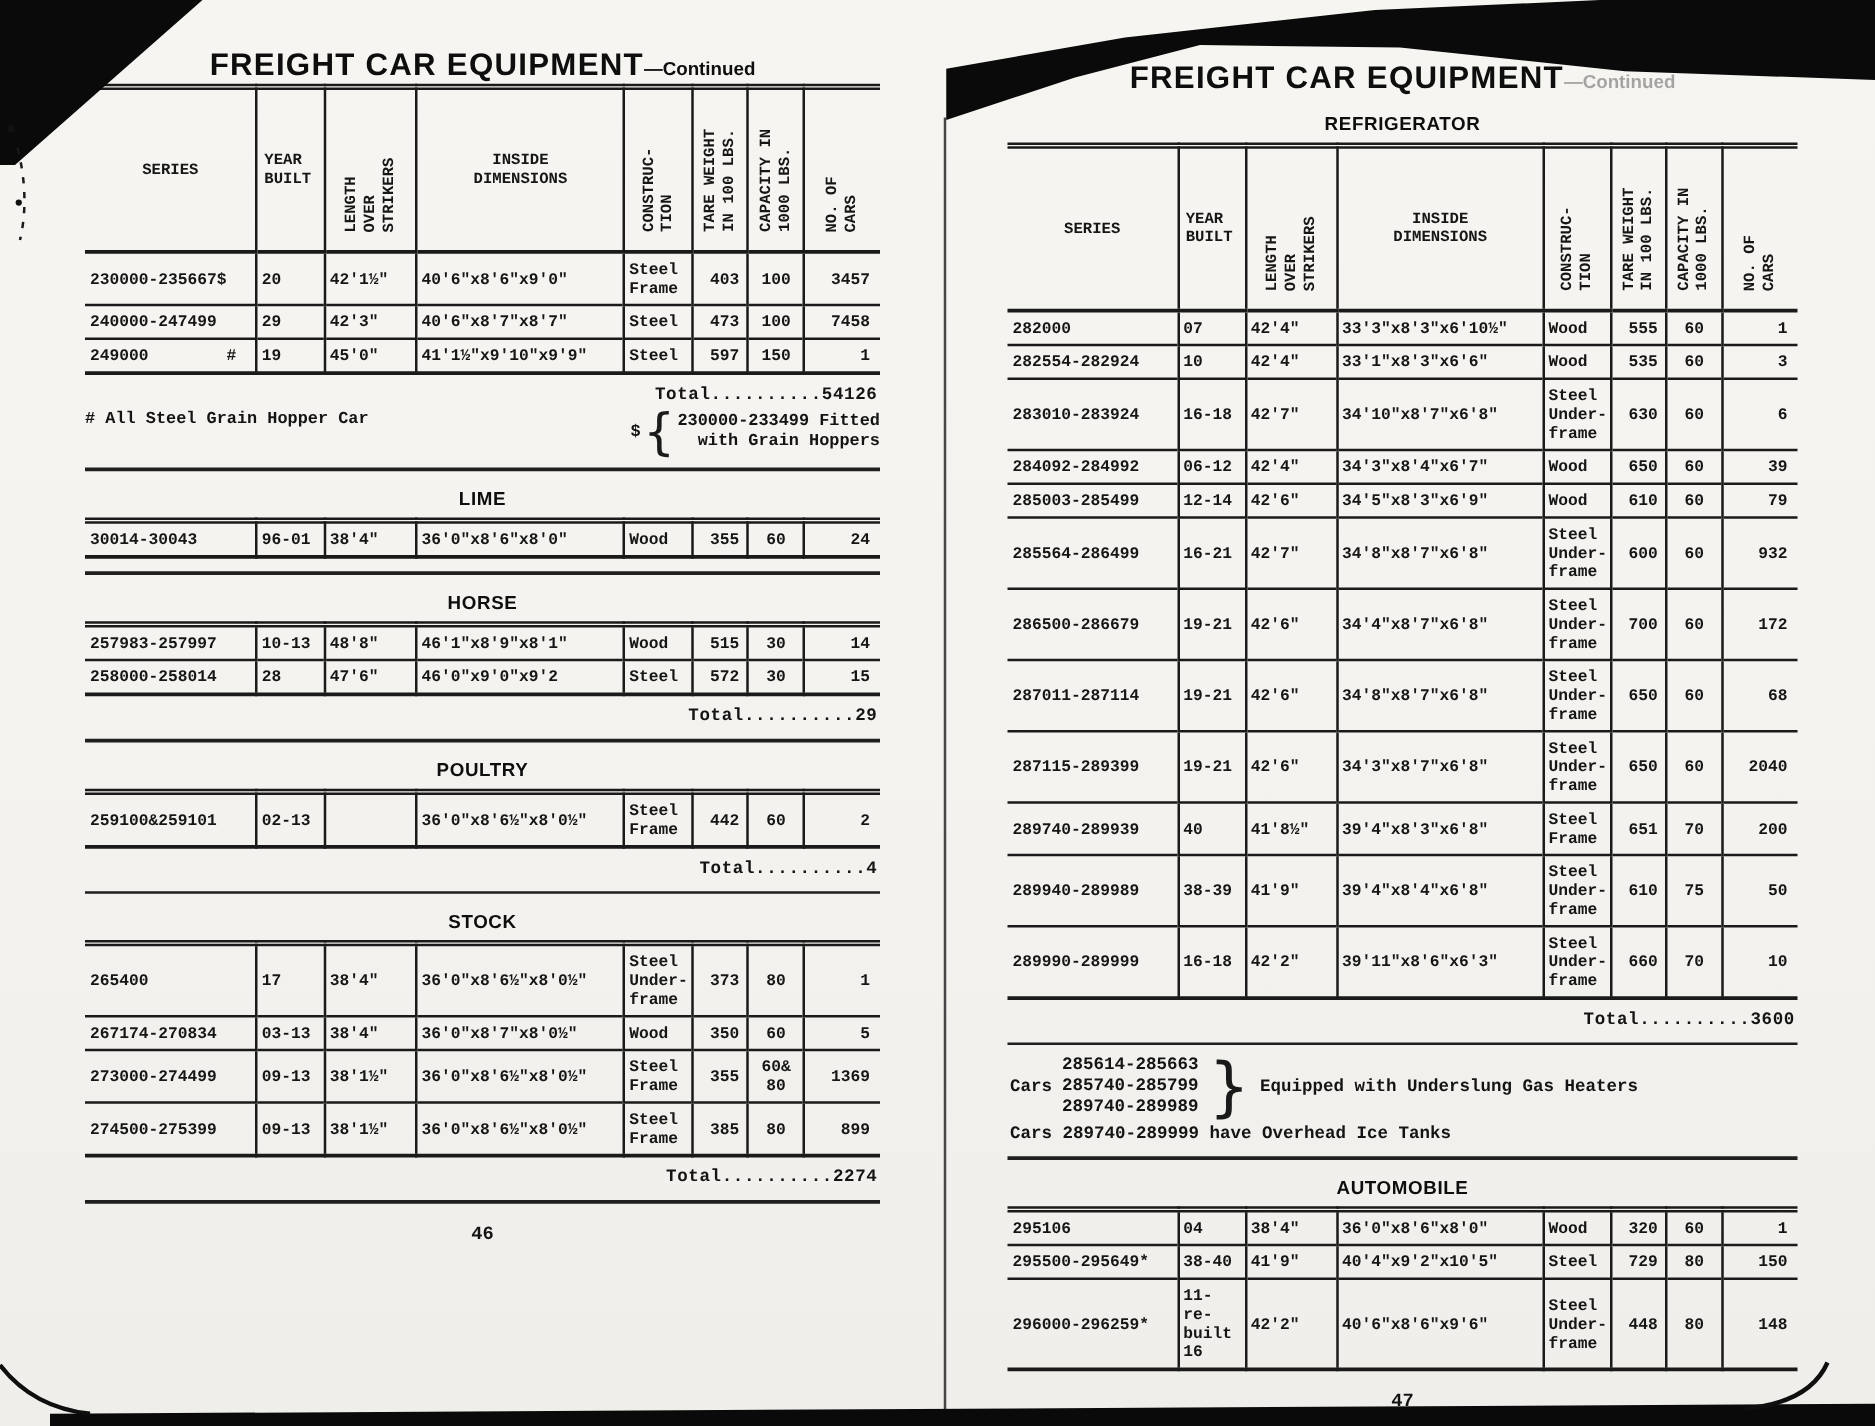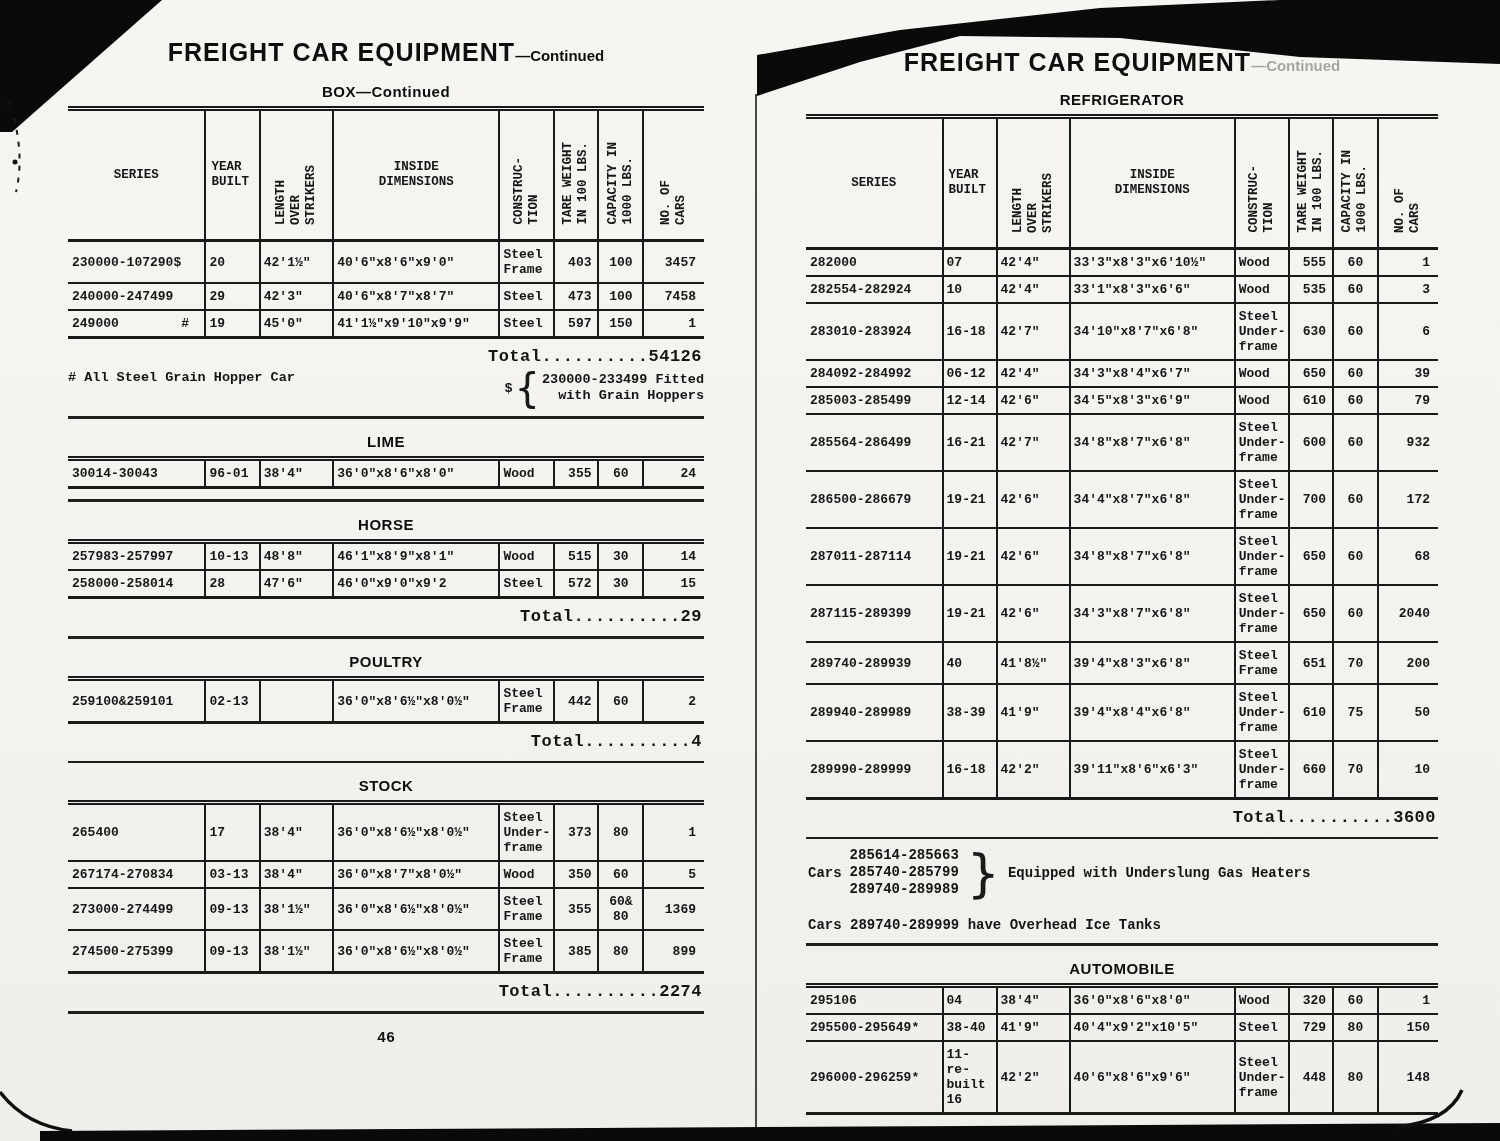"BOX—Continued" div.section-title { html: <div>BOX—Continued</div> -> none }
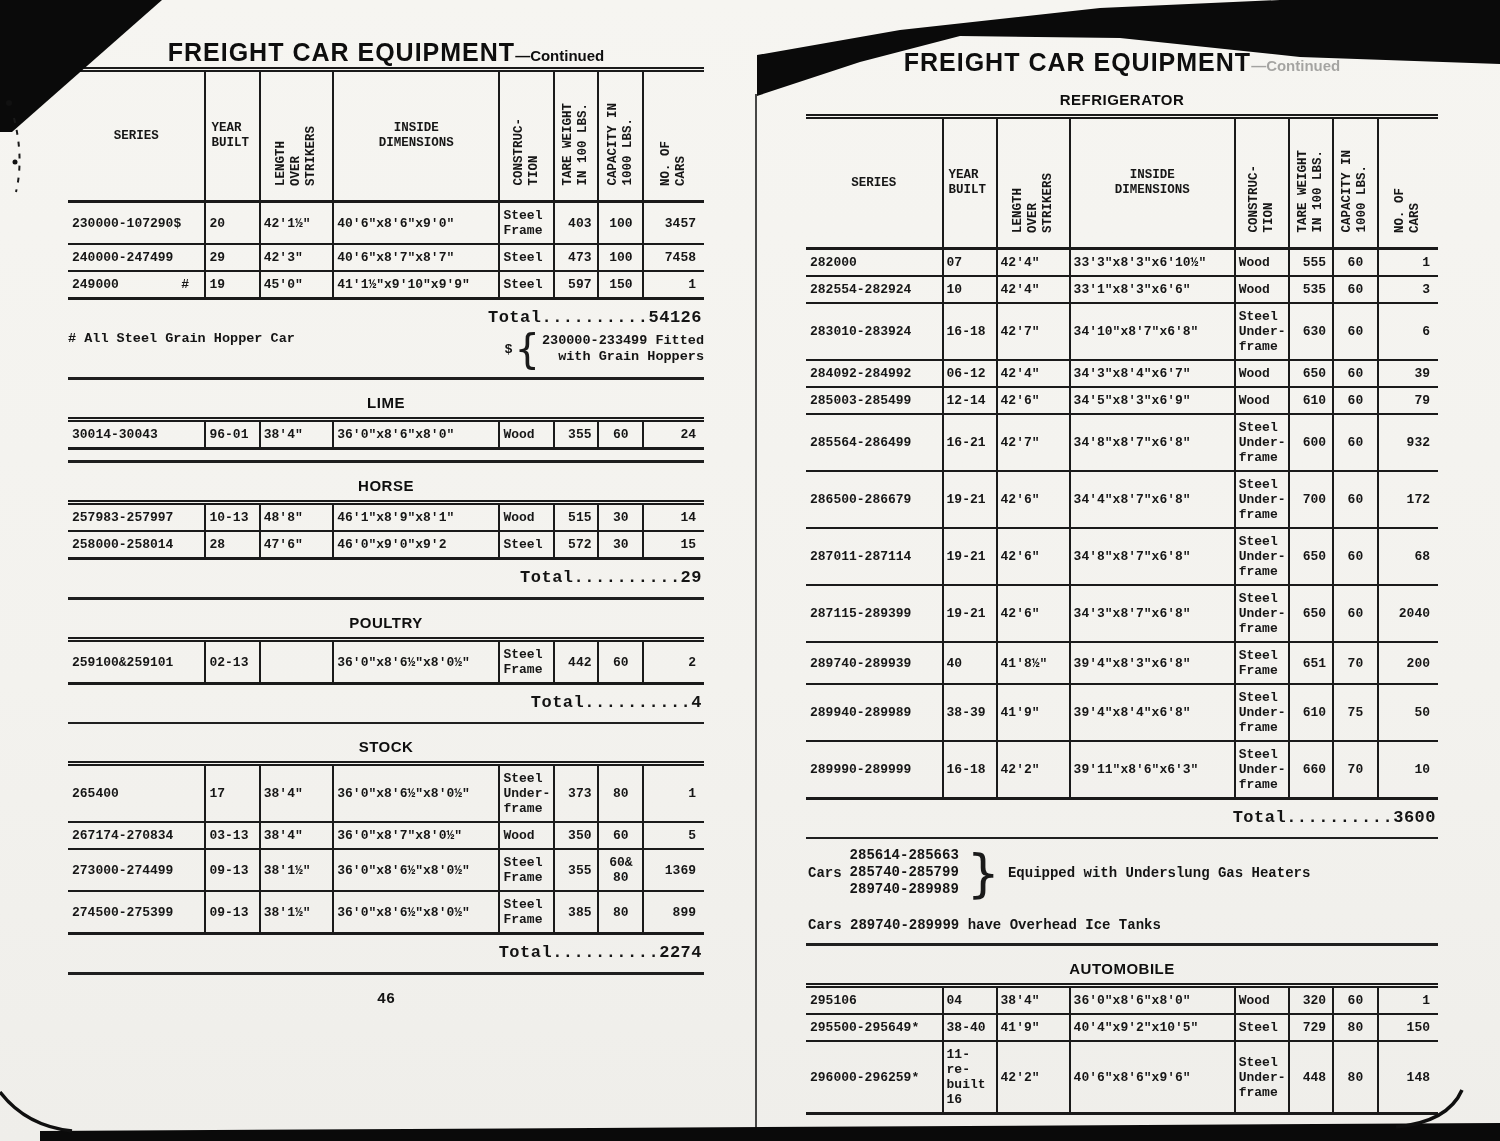"230000-107290$" td.c0 { text: 230000-107290$ -> 230000-235667$ }
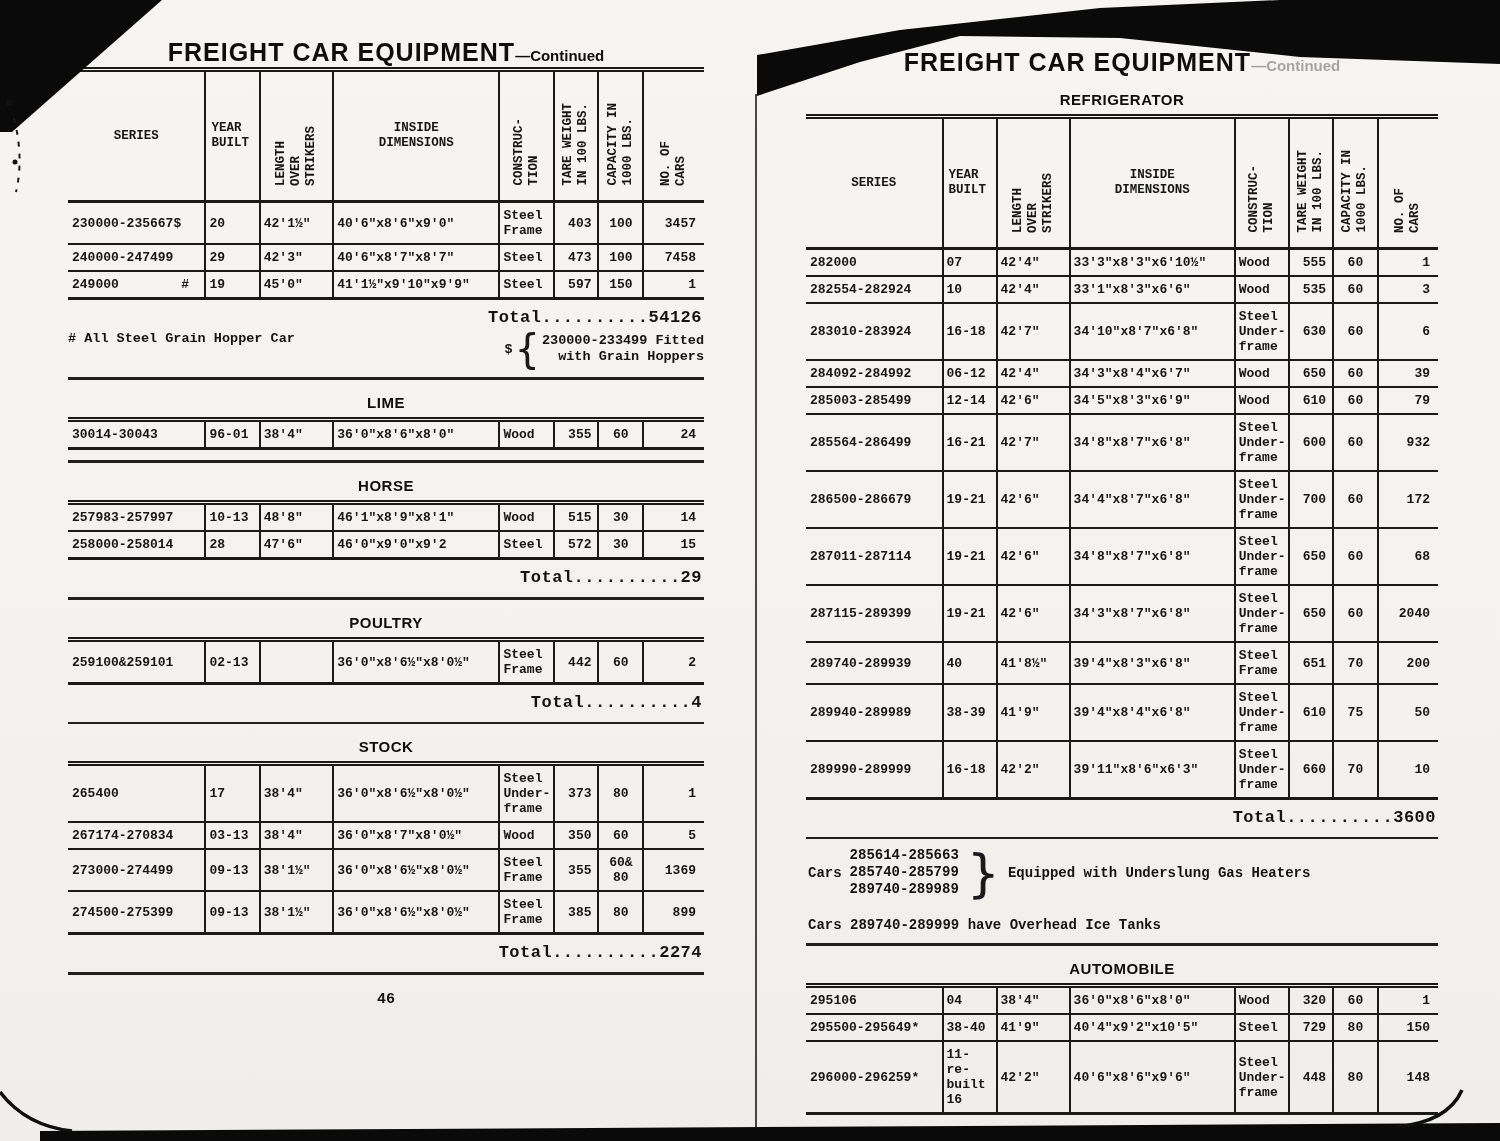"Total..........54126" .total-line { font-size: 17px -> 14px }
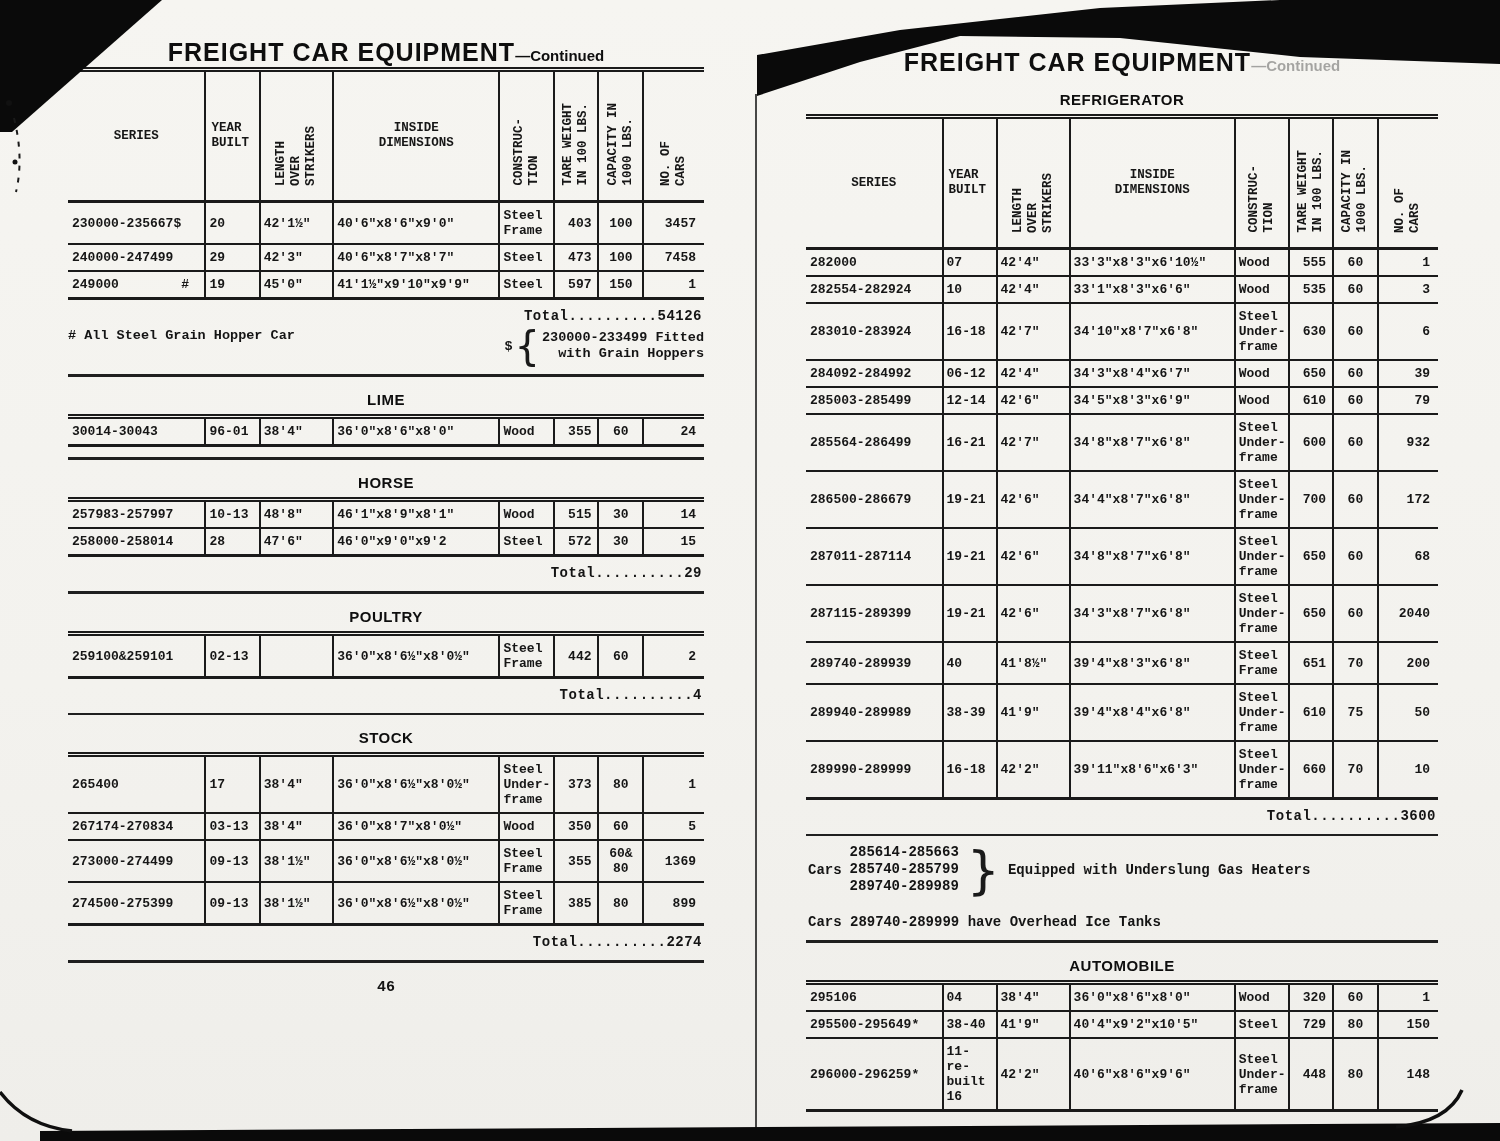"Cars 289740-289999 have Overhead Ice" .note-line2 { margin-top: 19px -> 4px }
